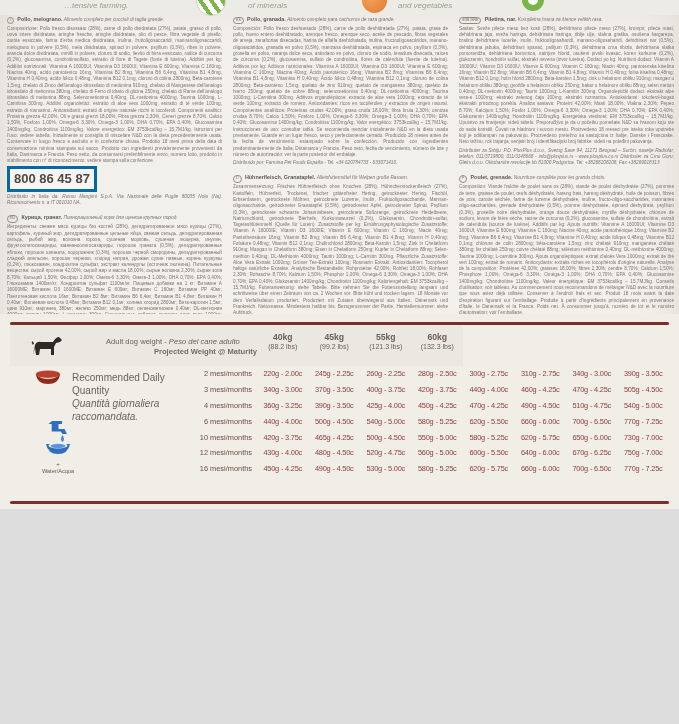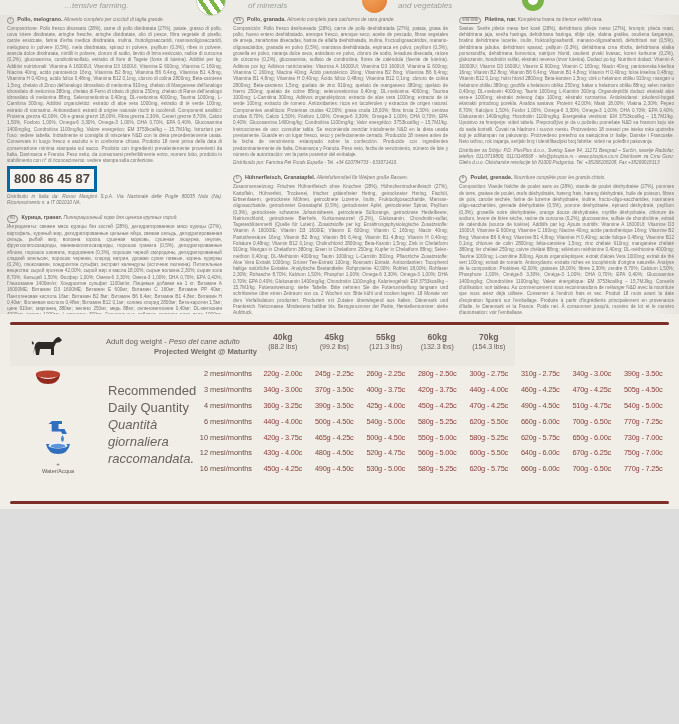"70kg" div.hd-col { html: <div> <span>70kg</span> <span>(154.3 lbs)</span> </div> -> none }
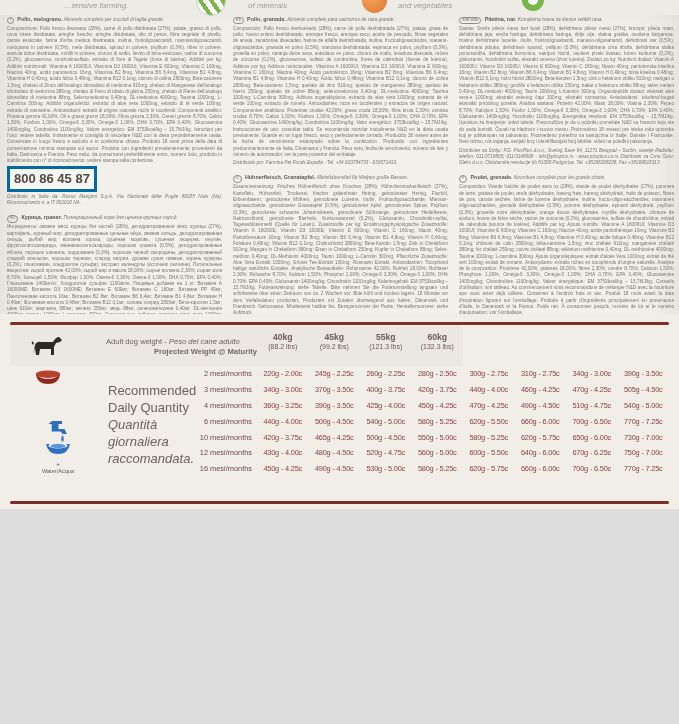"Recommended Daily Quantity" .rdq { font-size: 13px -> 10px; margin-left: 36px -> none; top: 17px -> 5px }
